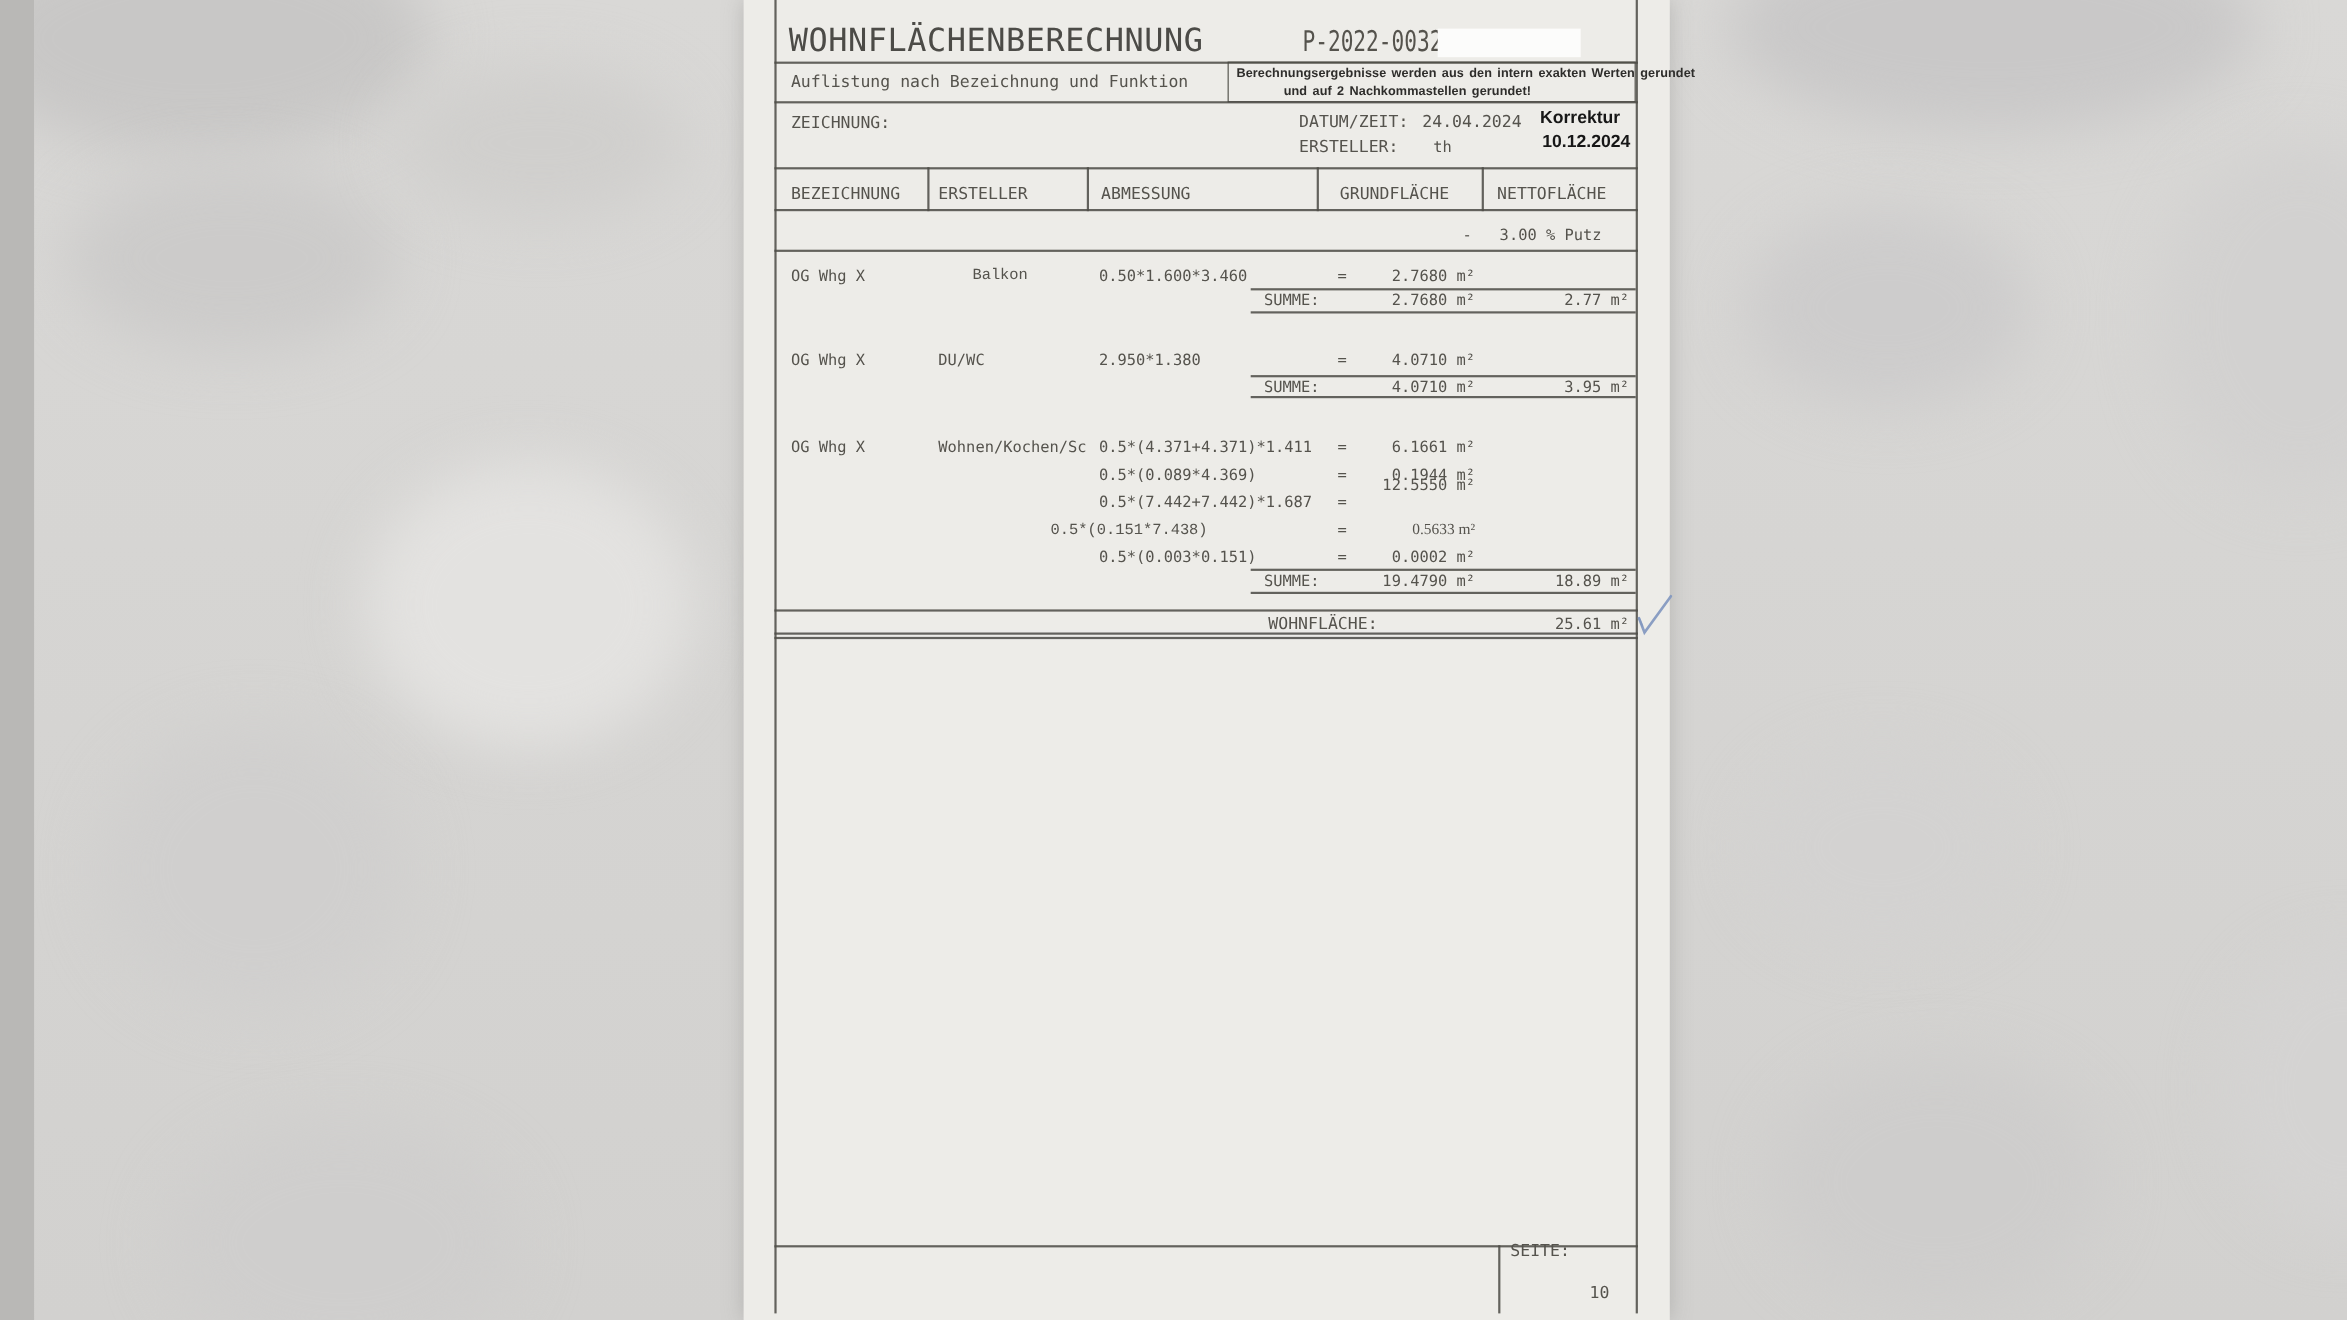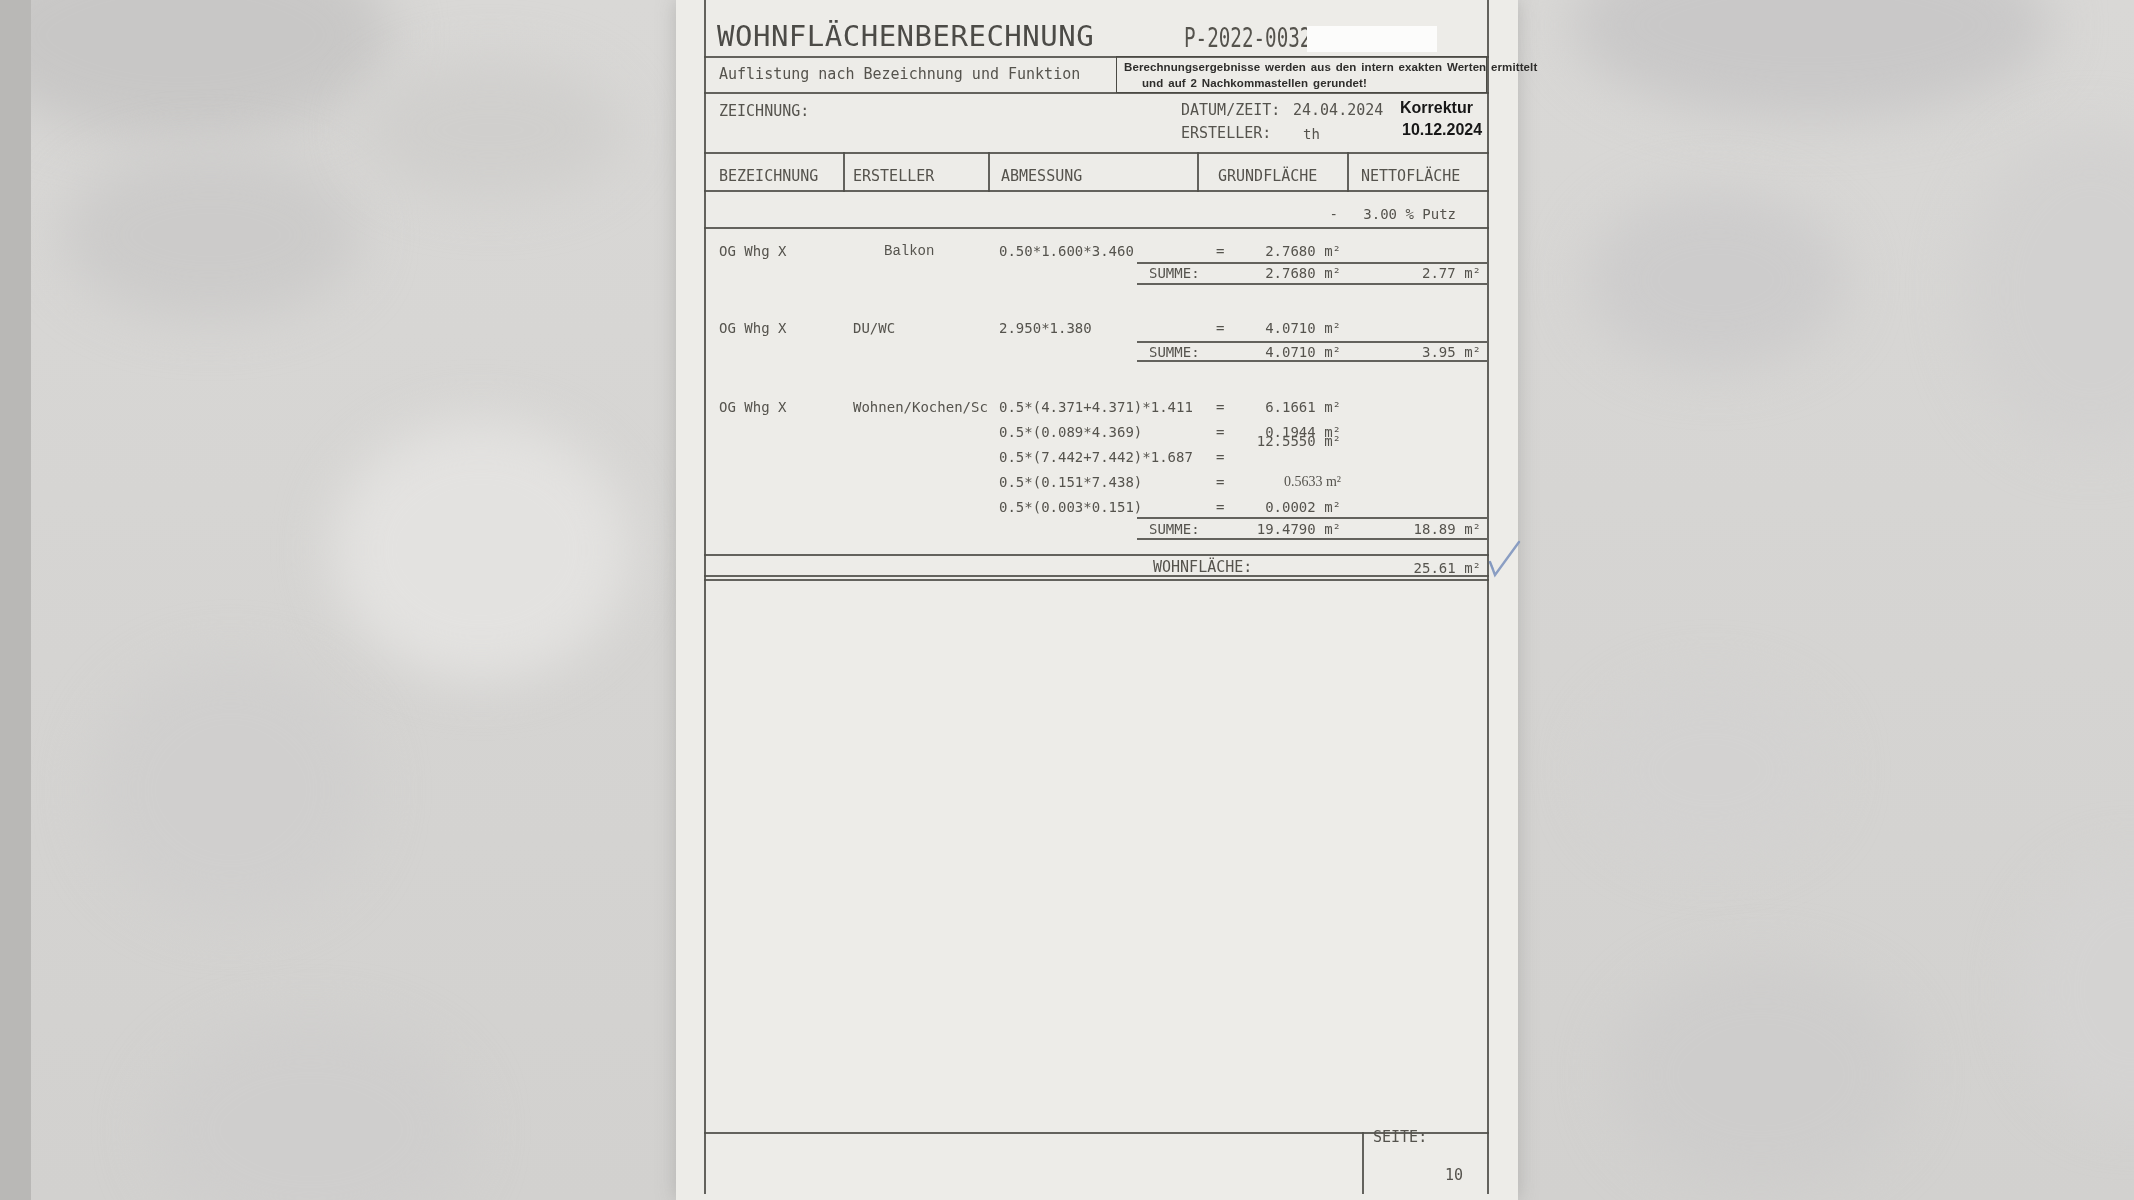"Berechnungsergebnisse werden aus den" div.note { text: ermittelt -> gerundet }
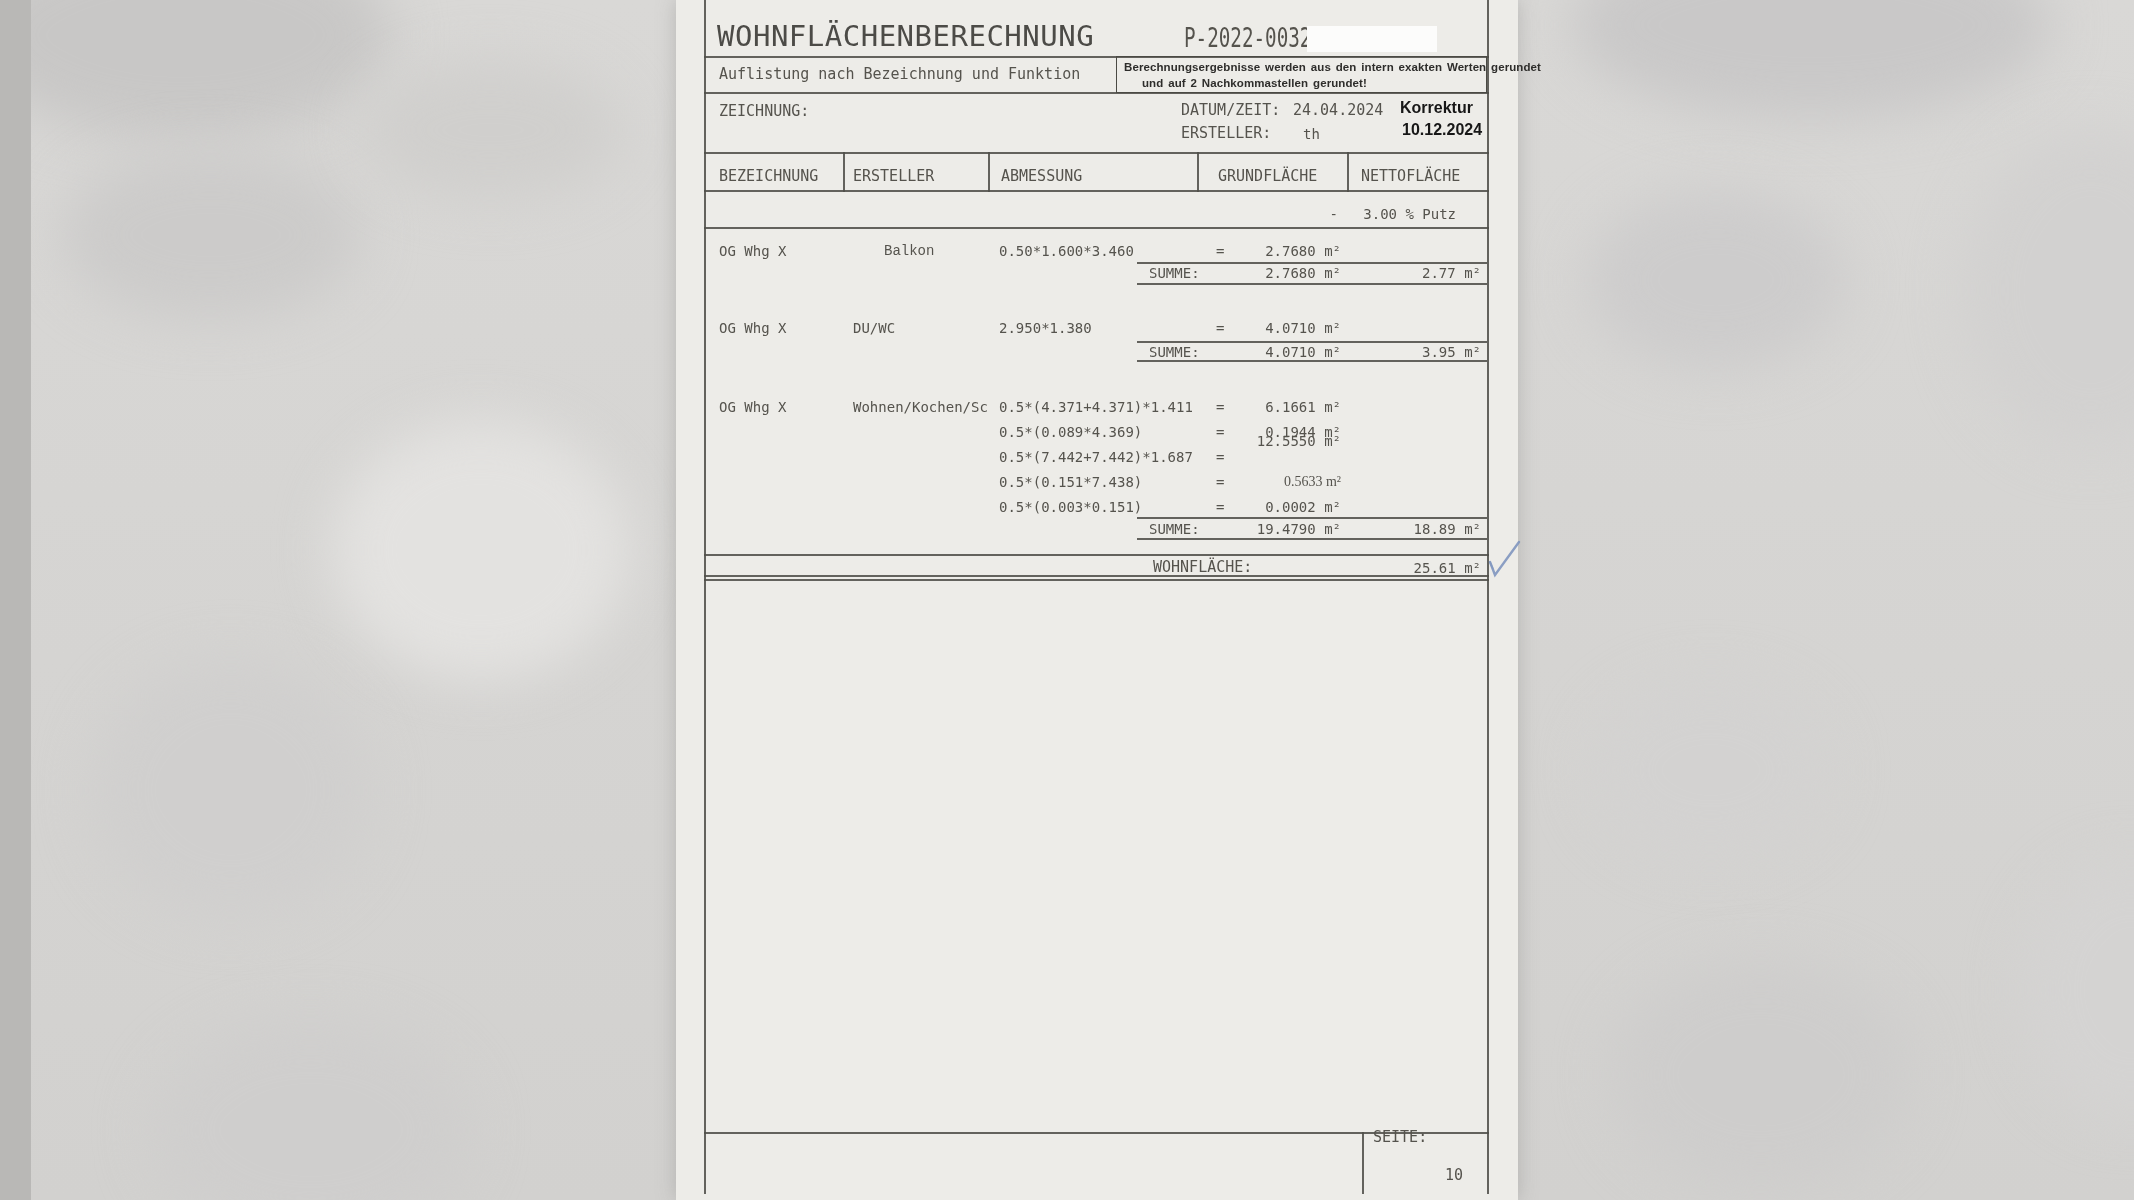"und auf 2 Nachkommastellen gerundet!" div.note { left: 1101px -> 1126px }
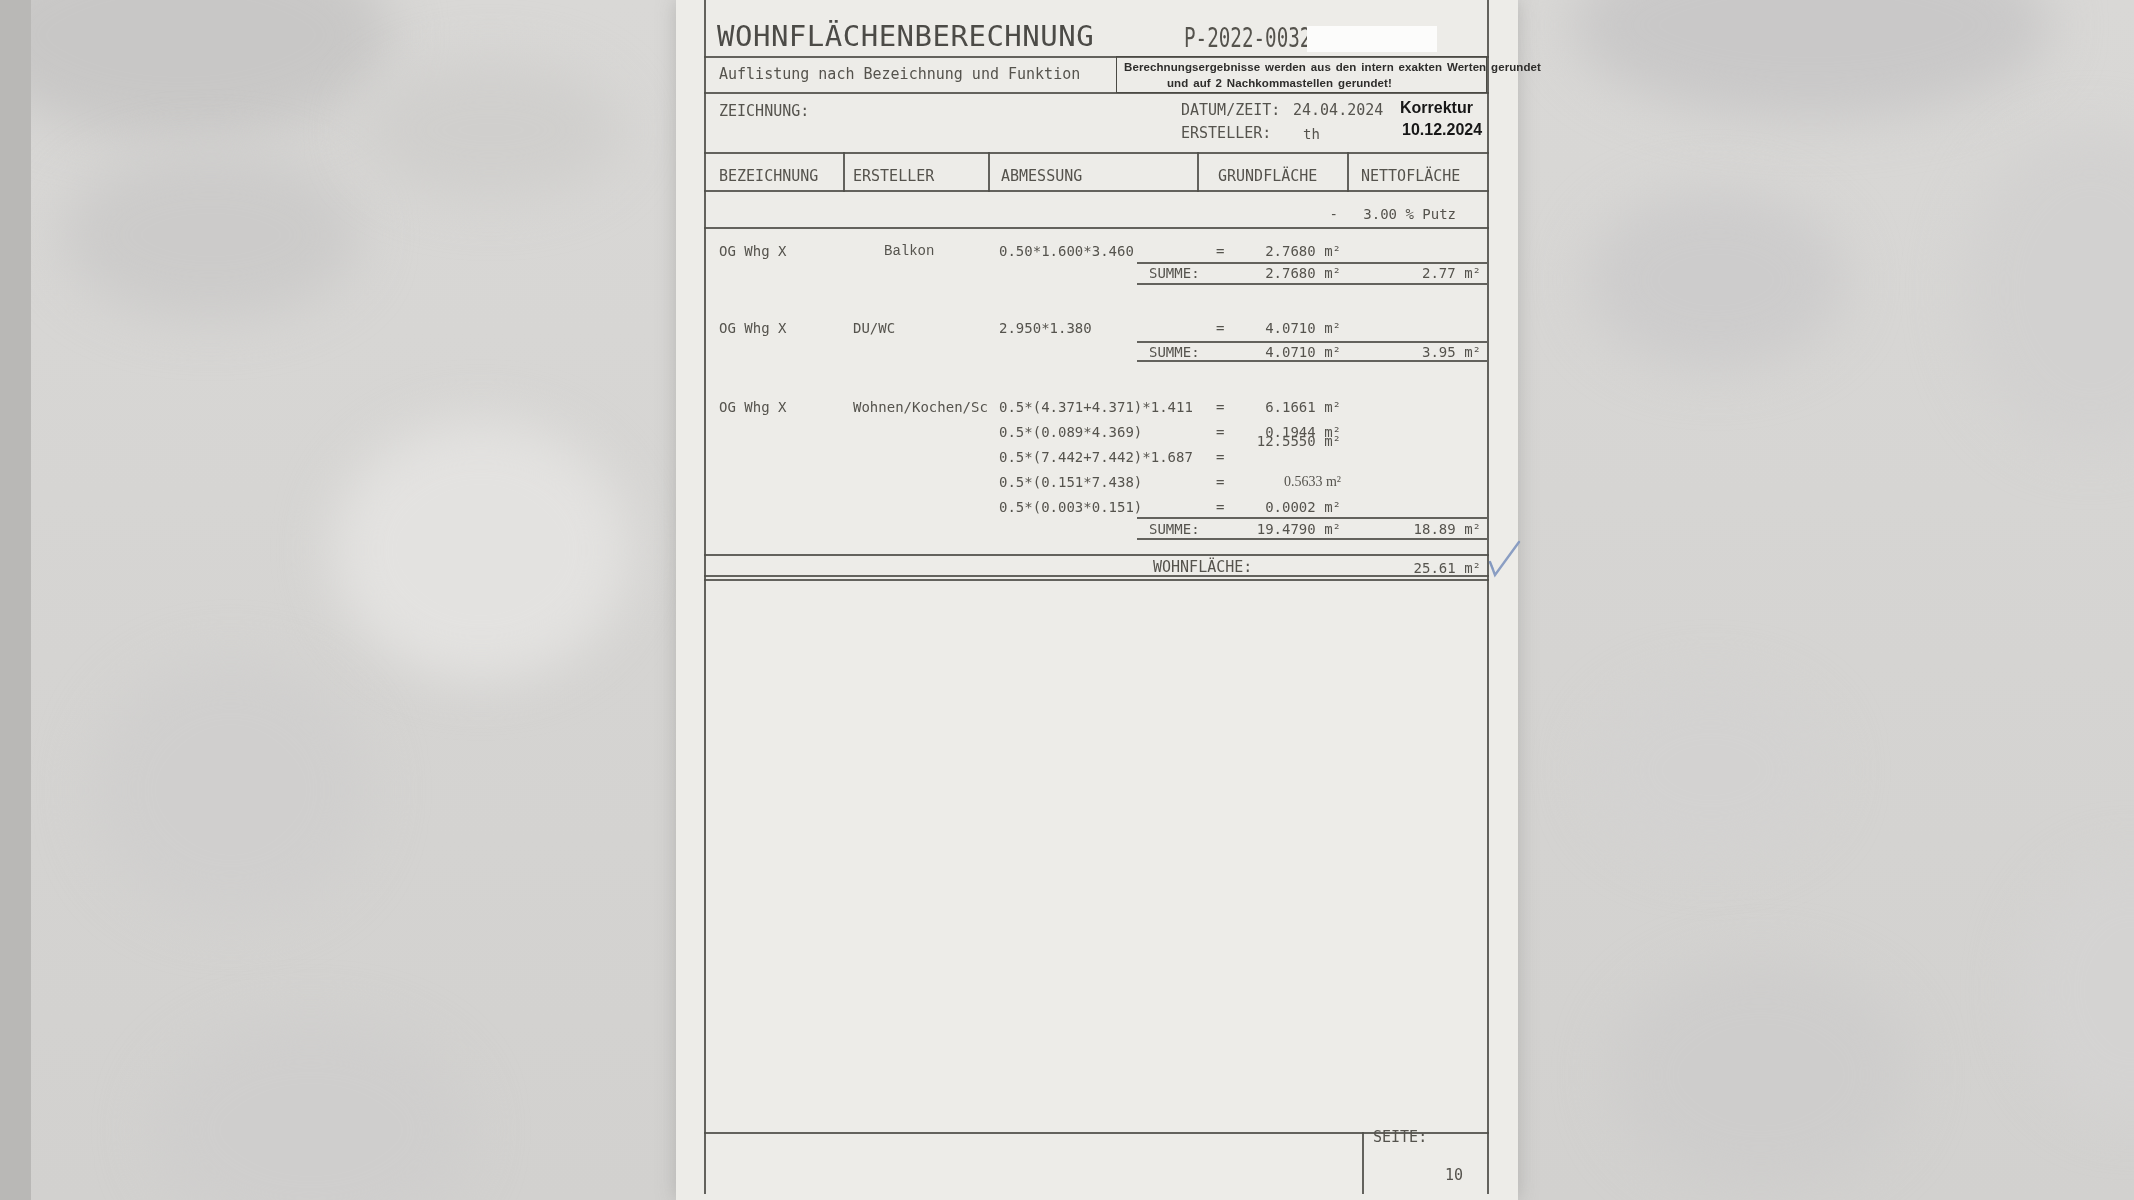"0.5*(0.151*7.438)" div.cad { font-family: none -> Liberation Mono, monospace; left: 968px -> 924px }
